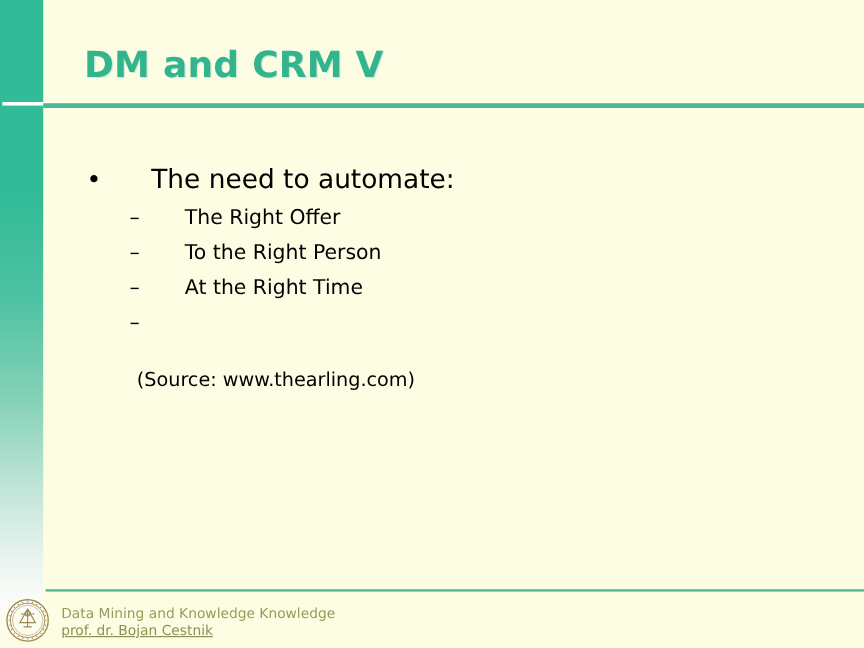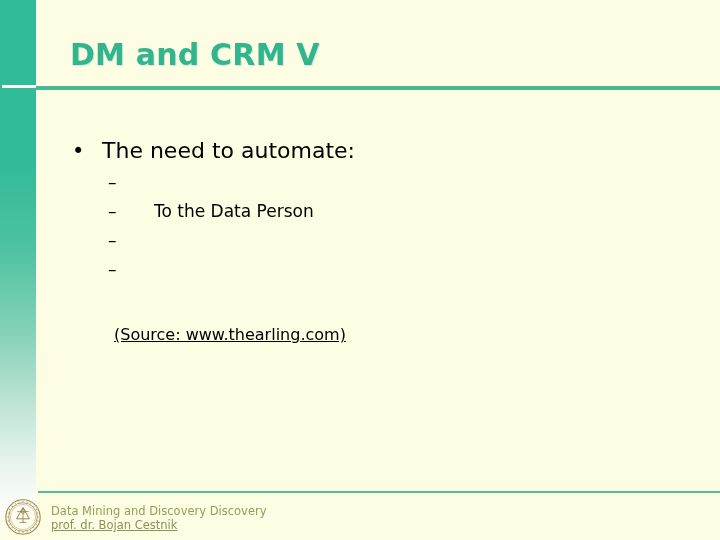"The need to automate:" .bullet-text { margin-left: none -> 24px }
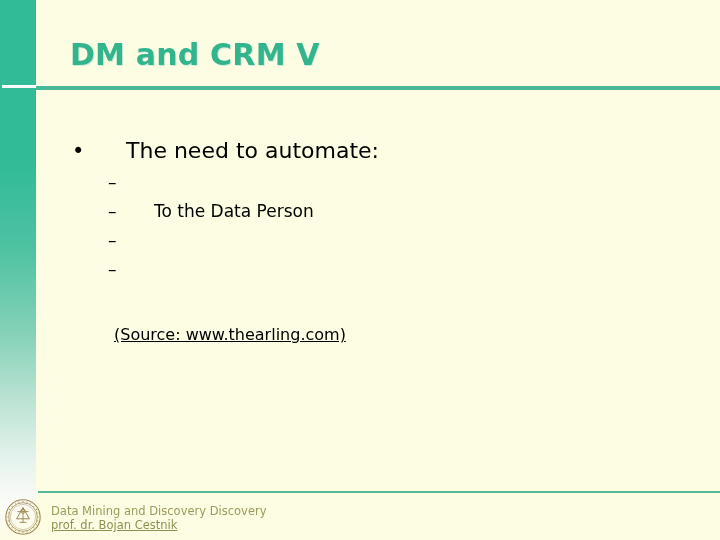"The Right Offer" span.sub-text { html: none -> <span>The Right Offer</span> }
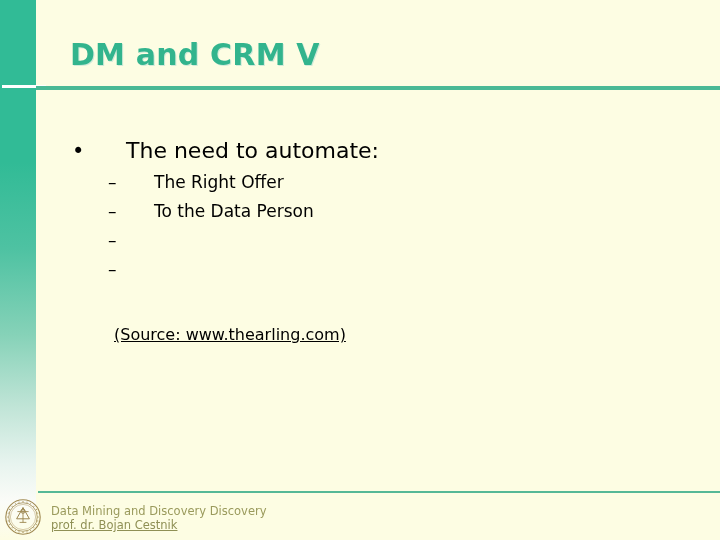"To the Data Person" span.sub-text { text: Data -> Right }
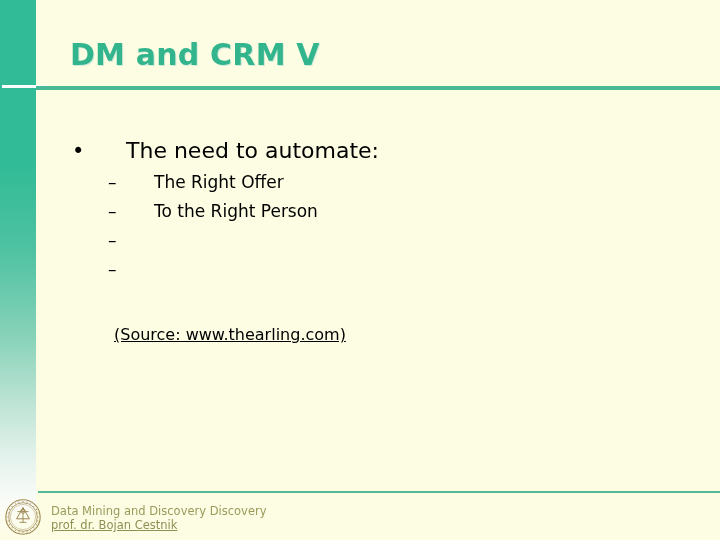"At the Right Time" span.sub-text { html: none -> <span>At the Right Time</span> }
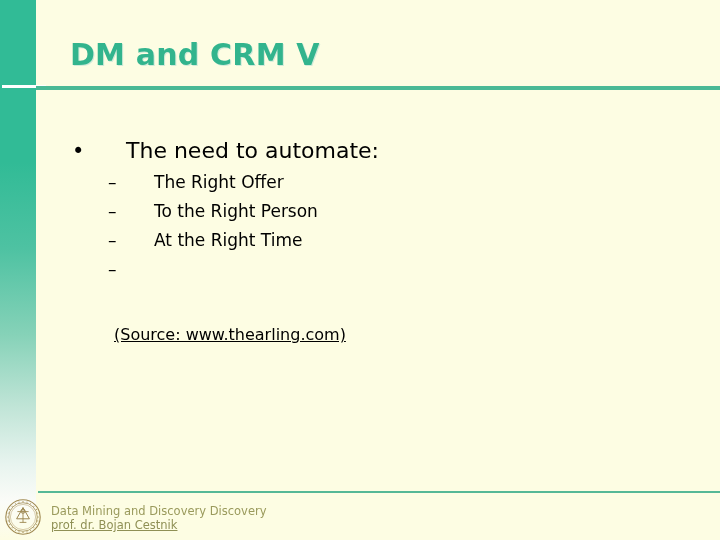"(Source: www.thearling.com)" .source-line { text-decoration: underline -> none; top: 325px -> 307px }
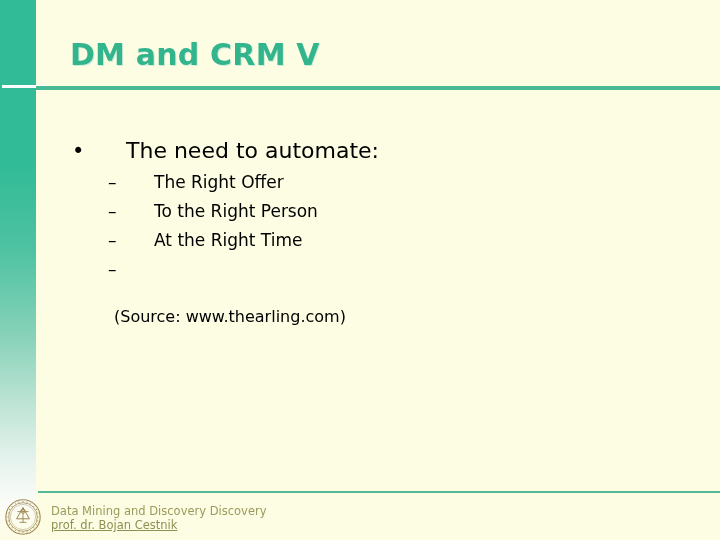"Data Mining and Discovery Discovery" div.l1 { text: Discovery Discovery -> Knowledge Knowledge }
